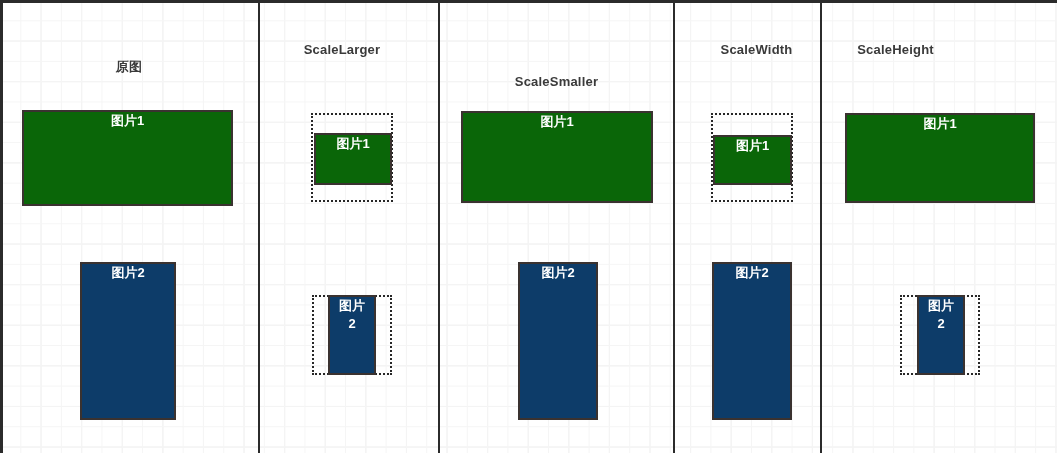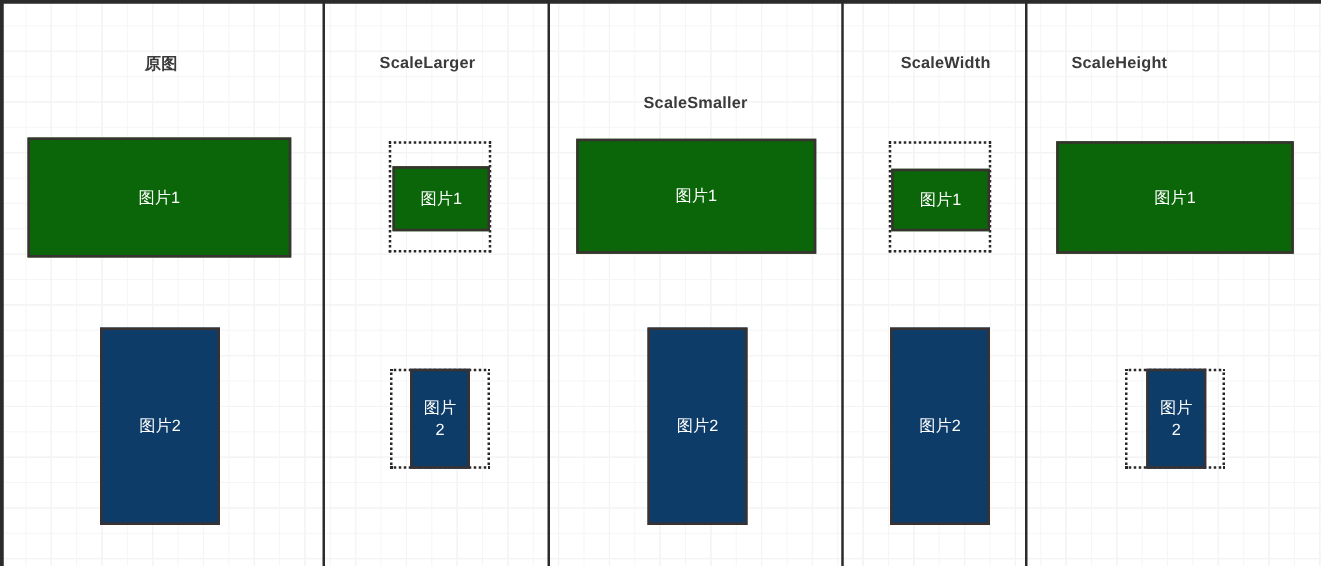"原图" div.panel-title { margin-top: none -> 16px }
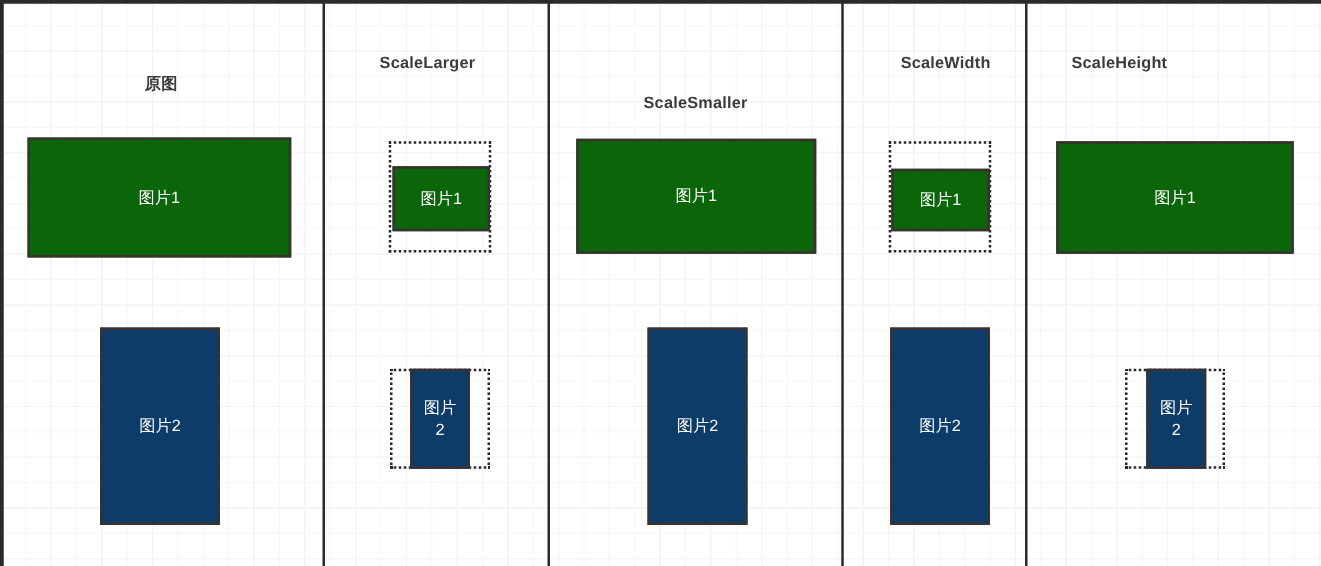"图片1" .img-rect { align-items: center -> none; font-weight: none -> bold }
